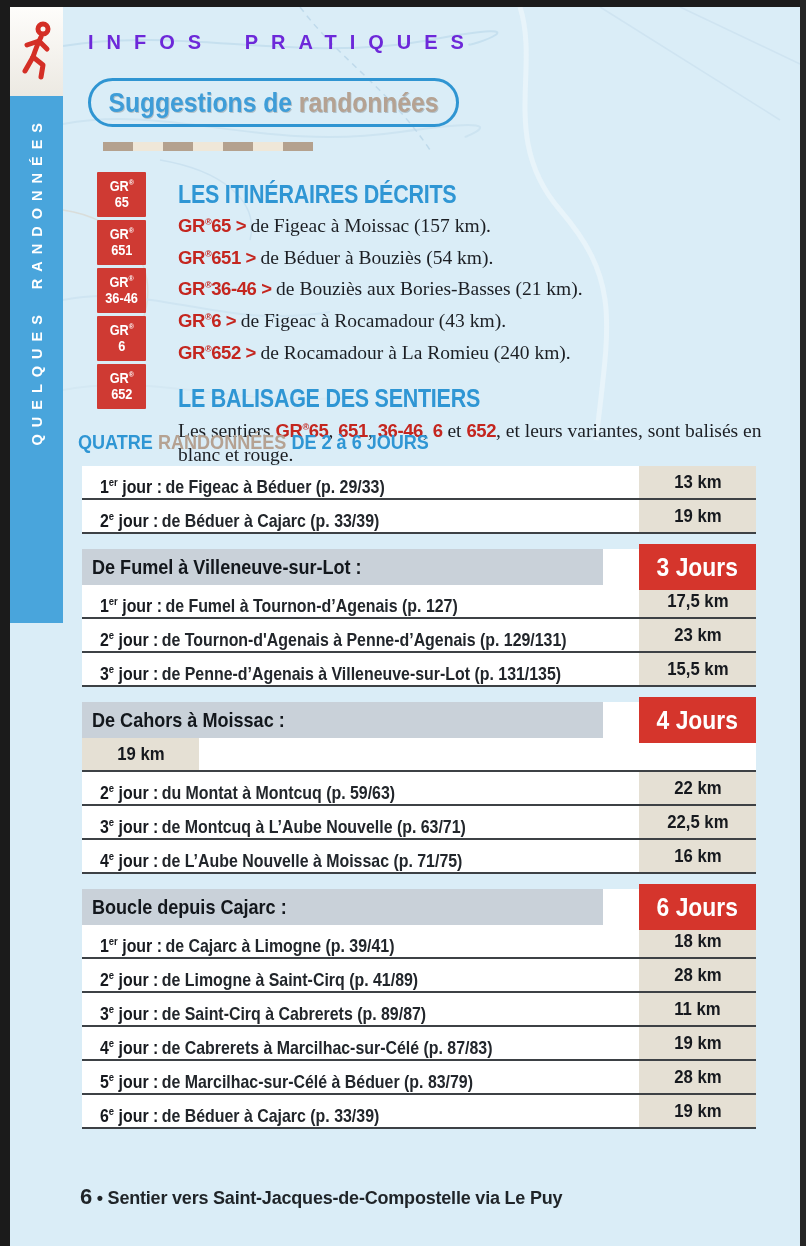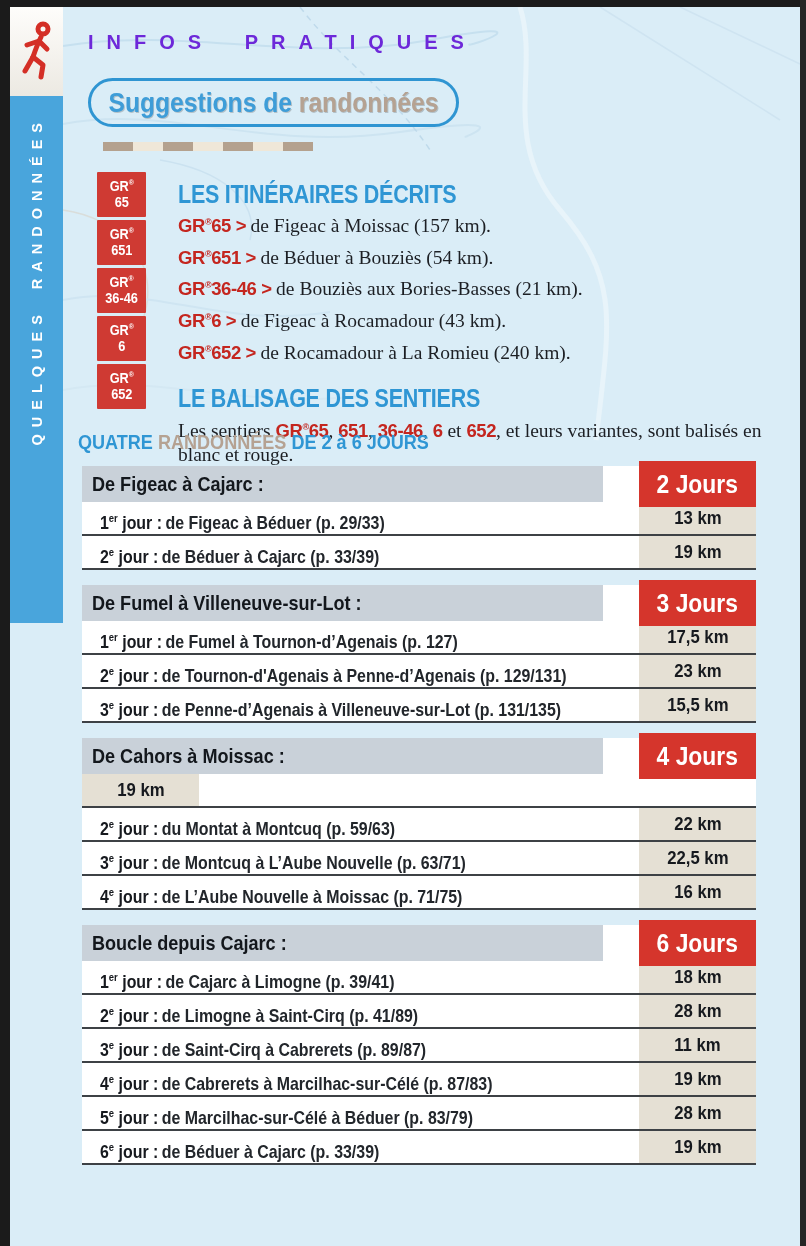"De Figeac à Cajarc :" div.thead { html: <div> <div></div> <span>De Figeac à Cajarc :</span> <div> <span>2 Jours</span> </div> </div> -> none }
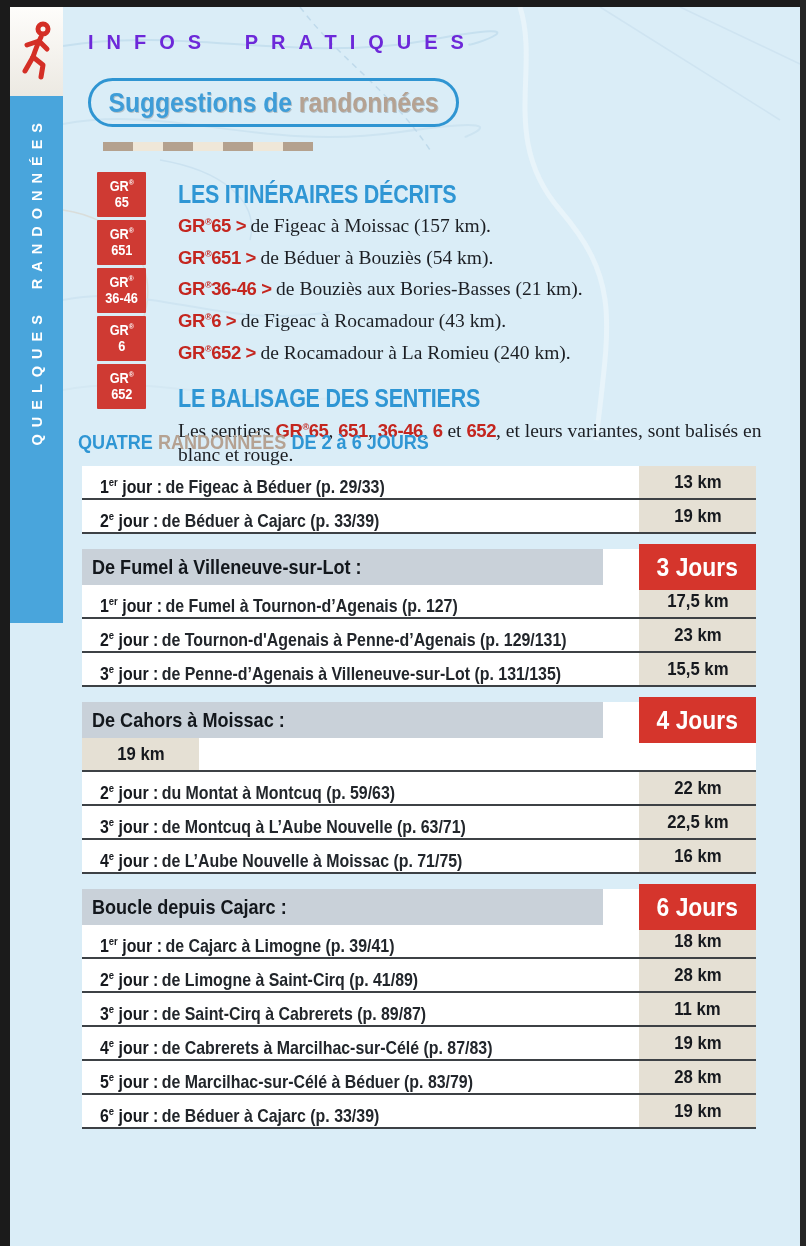"6 • Sentier vers" div.footer { html: none -> <div> <span>6</span> <span>• Sentier vers Saint-Jacques-de-Compostelle via Le Puy</span> </div> }
